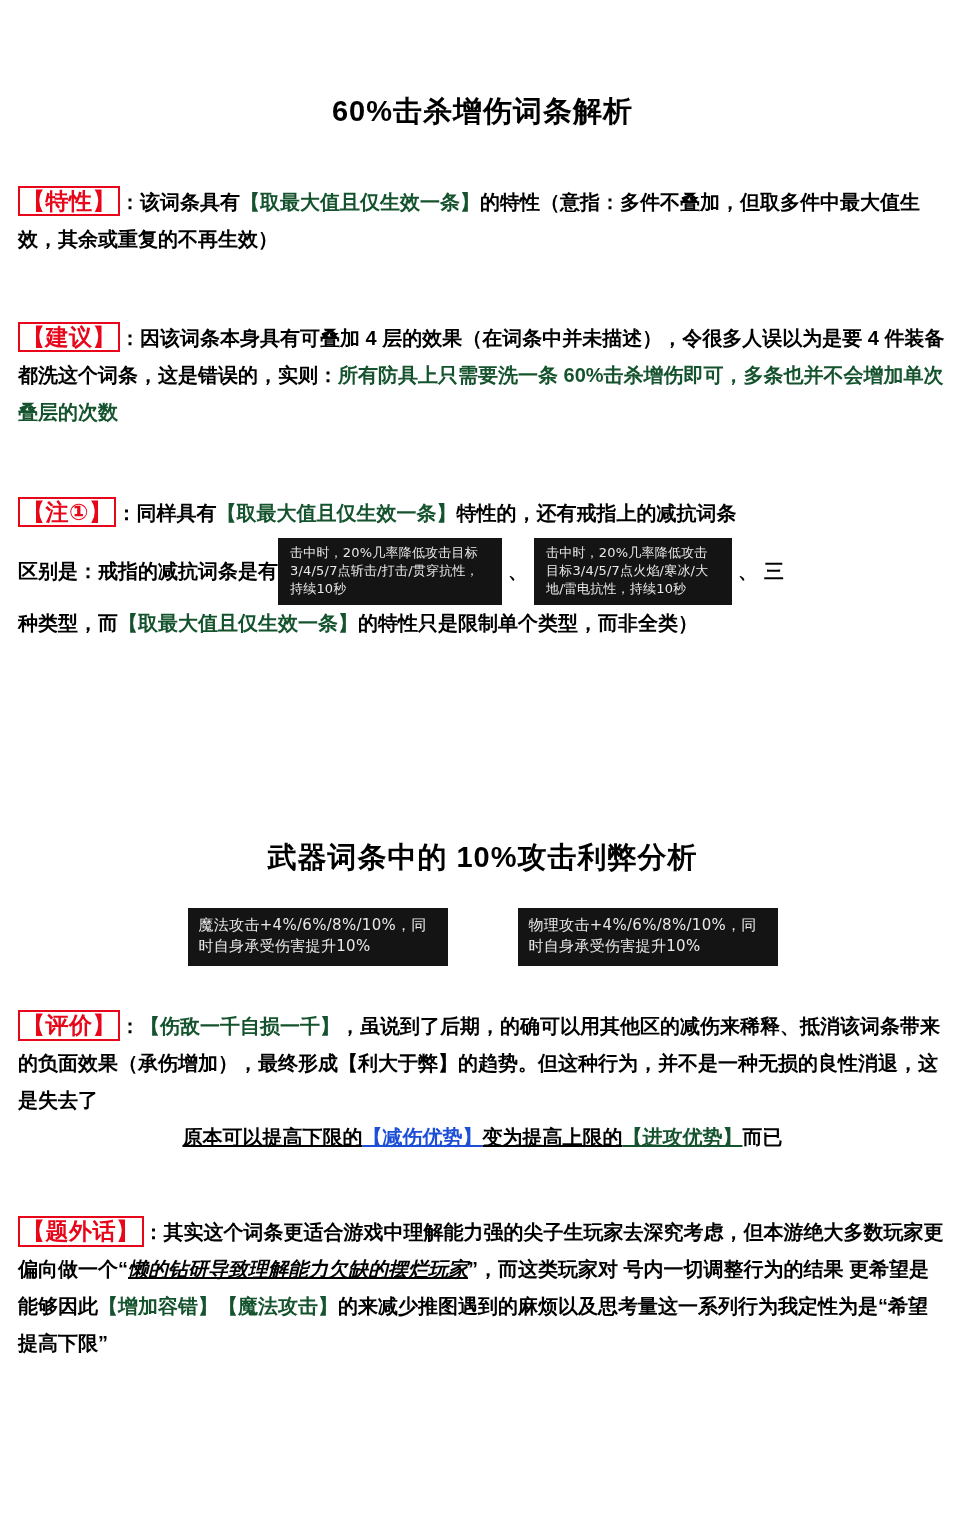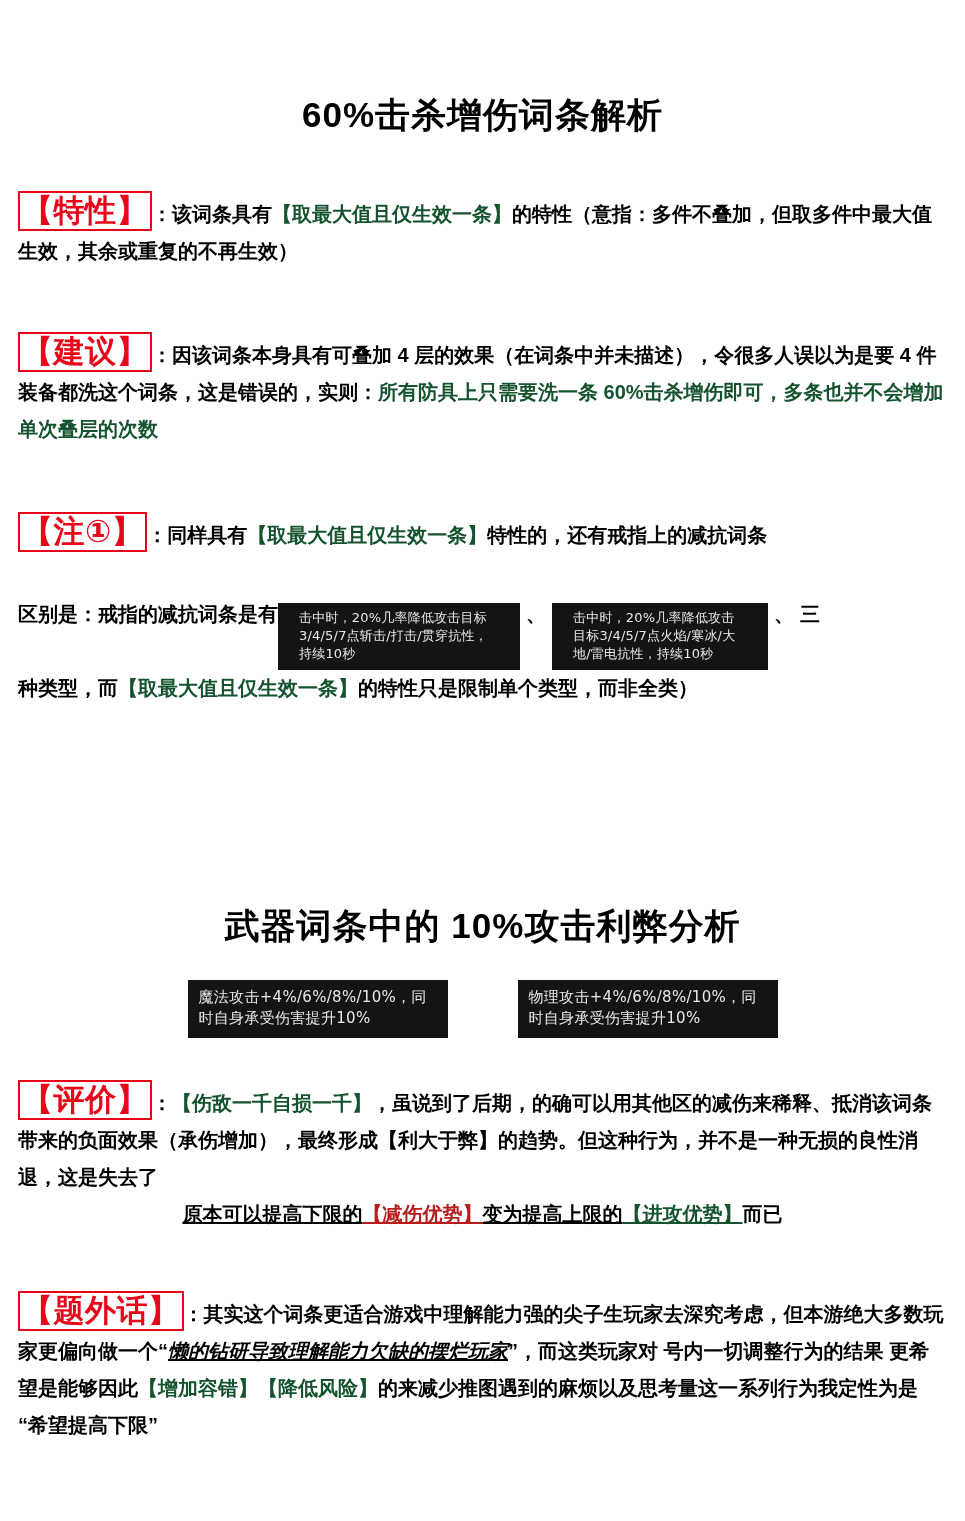"60%击杀增伤词条解析" h1.section-title { font-size: 35px -> 29px }
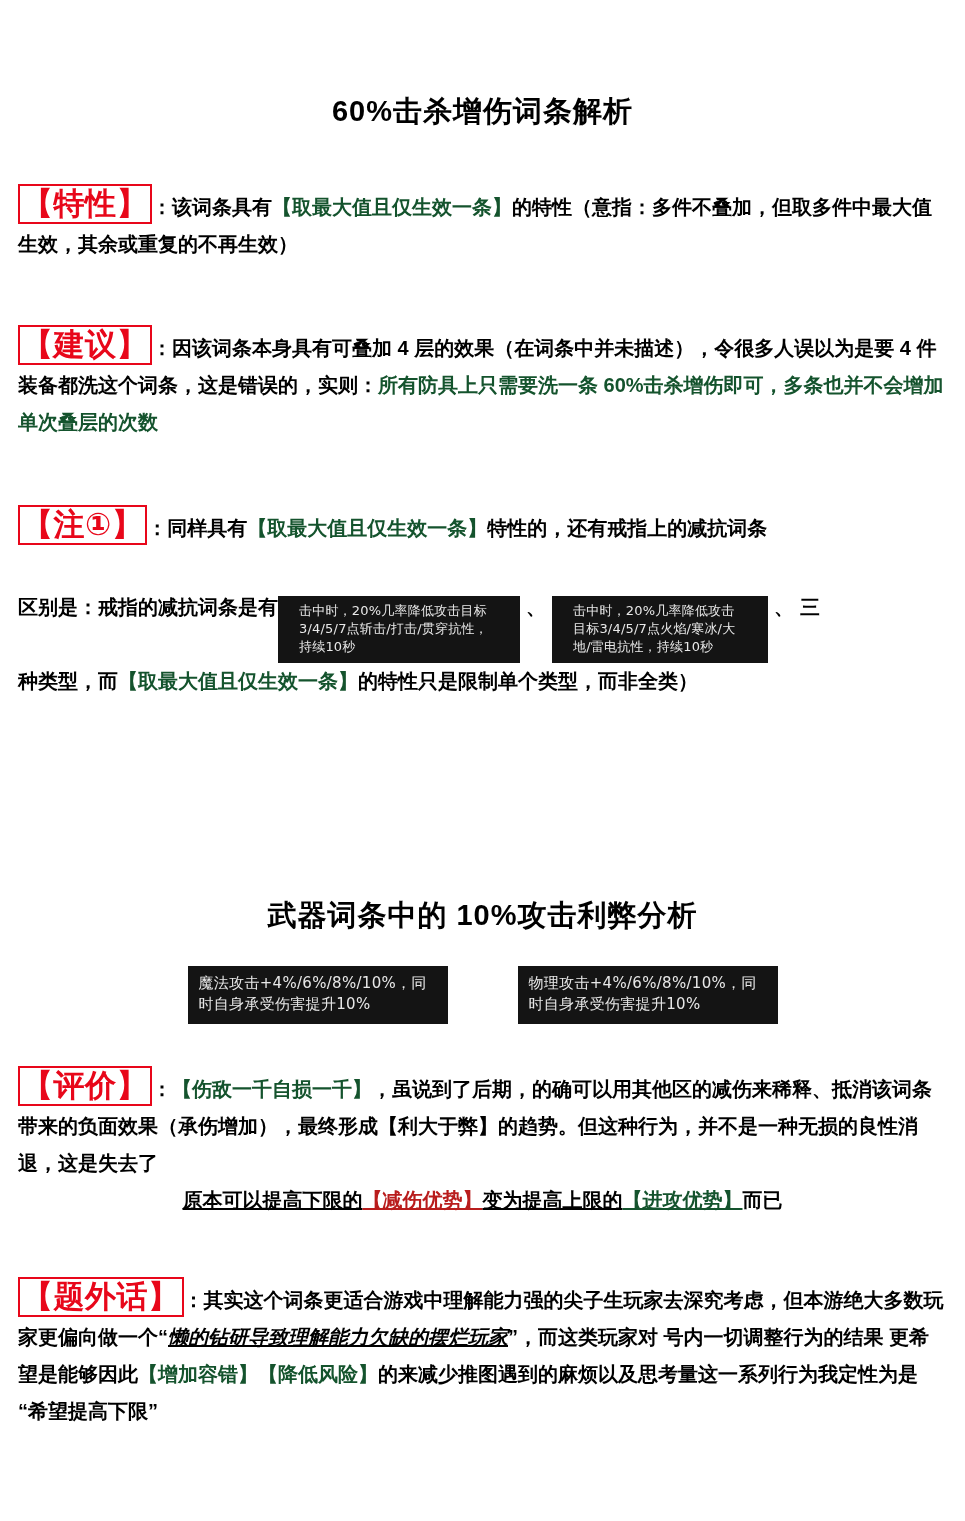"【特性】" .tag { font-size: 31px -> 23px }
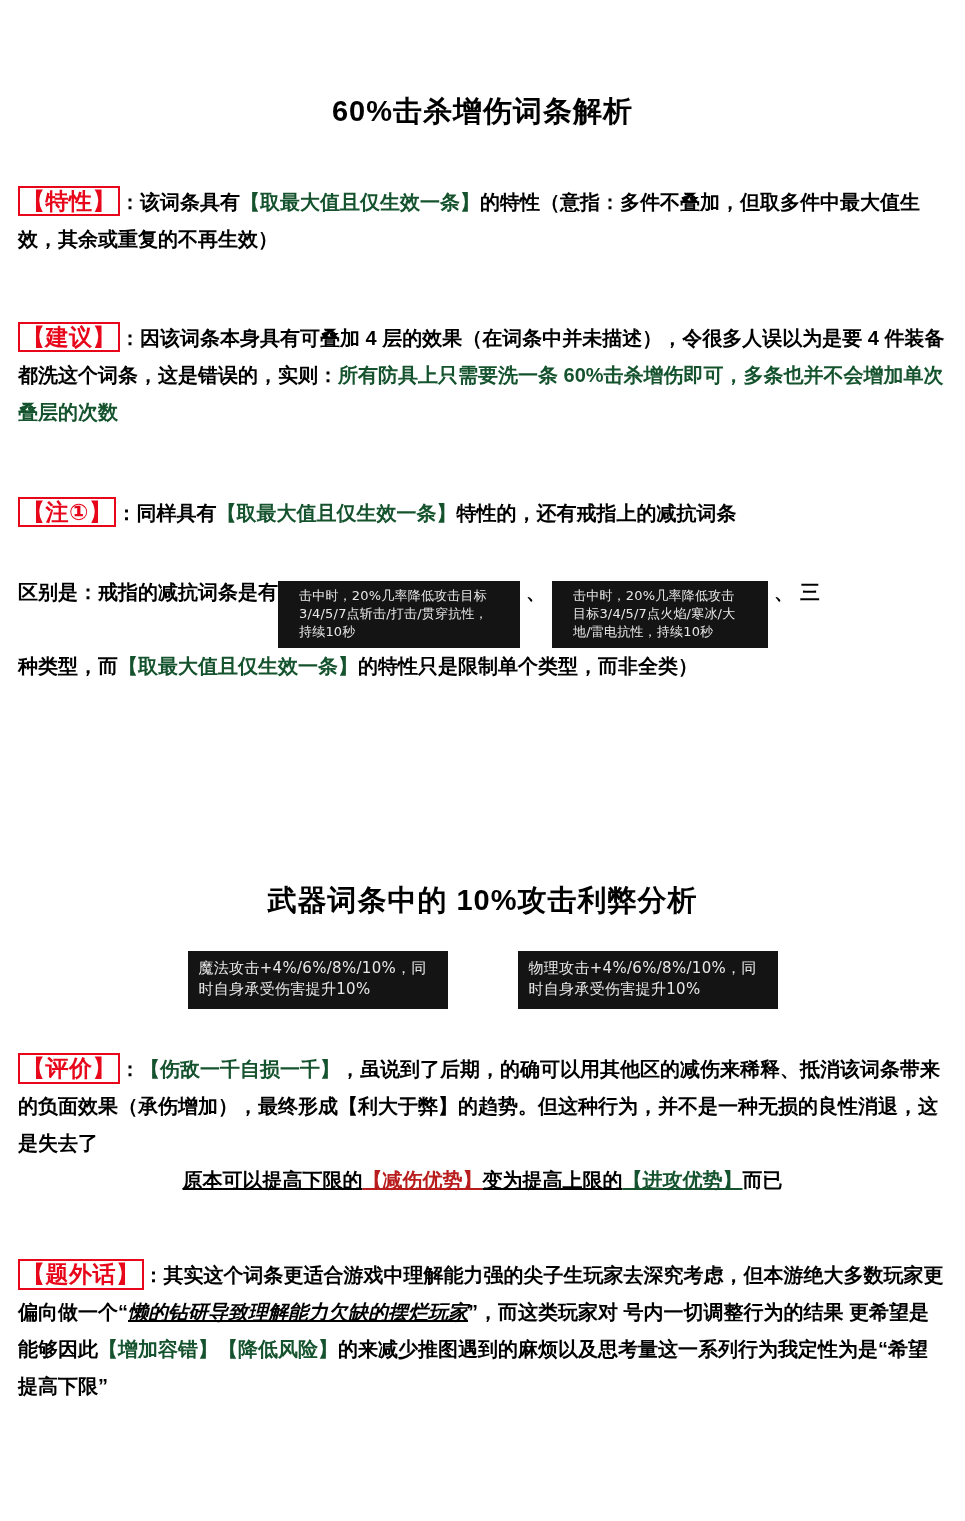"击中时，20%几率降低攻击目标3/4/5/7点斩击/打击/贯穿抗性，持续10秒" .chip { margin-top: 43px -> none; padding: 6px 21px -> 6px 12px }
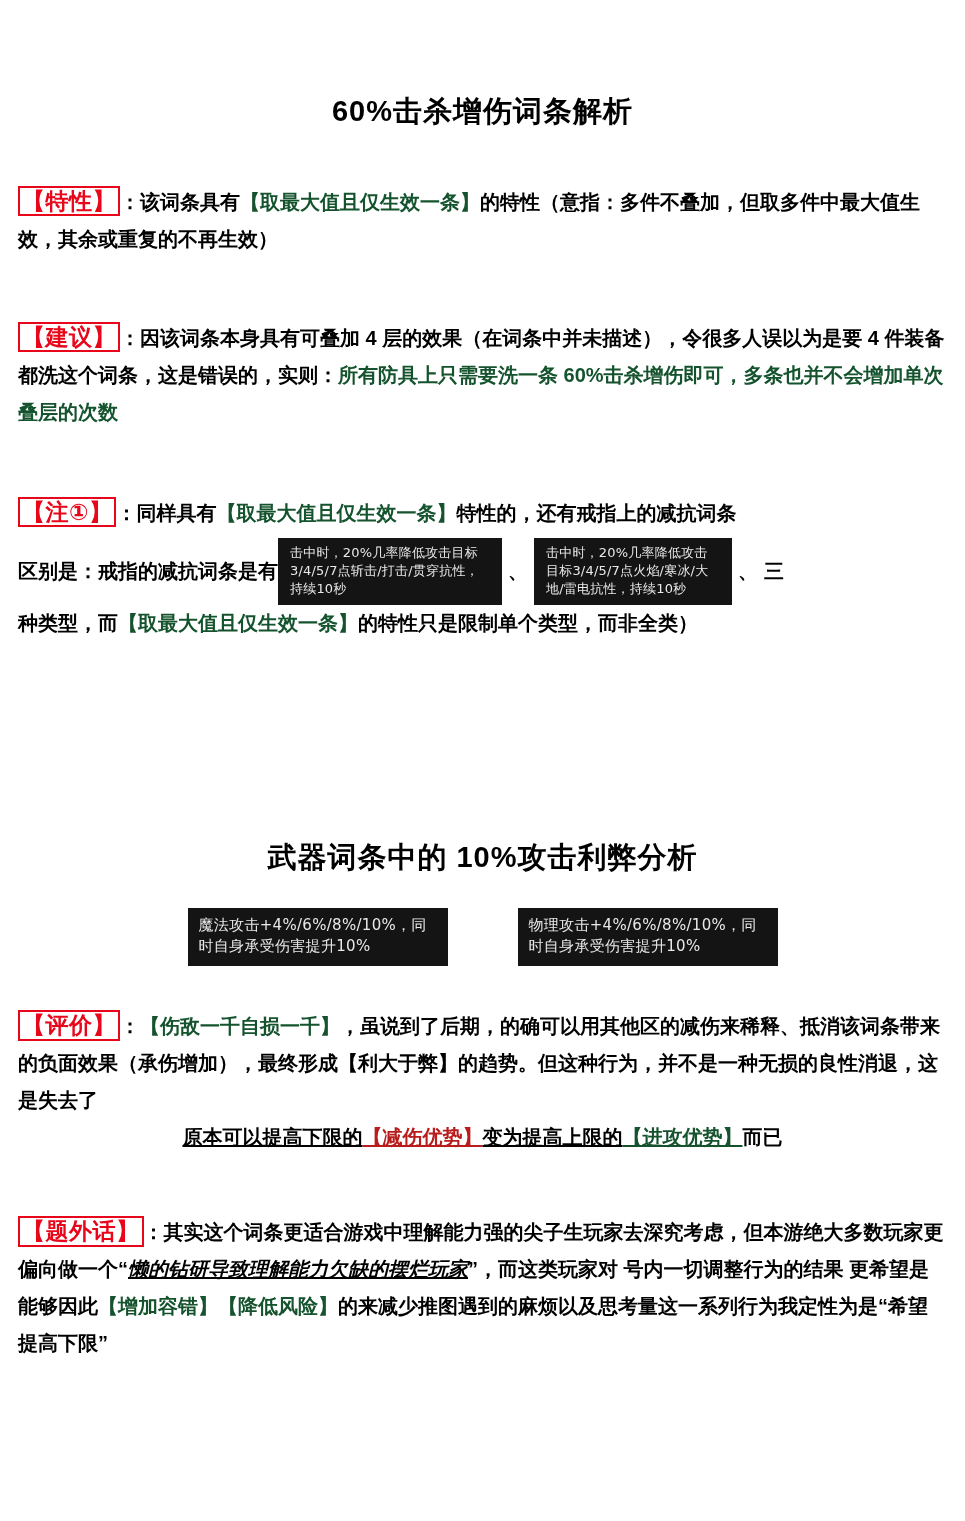"【减伤优势】" .cyan-u { color: #b91c1c -> #1d4ed8 }
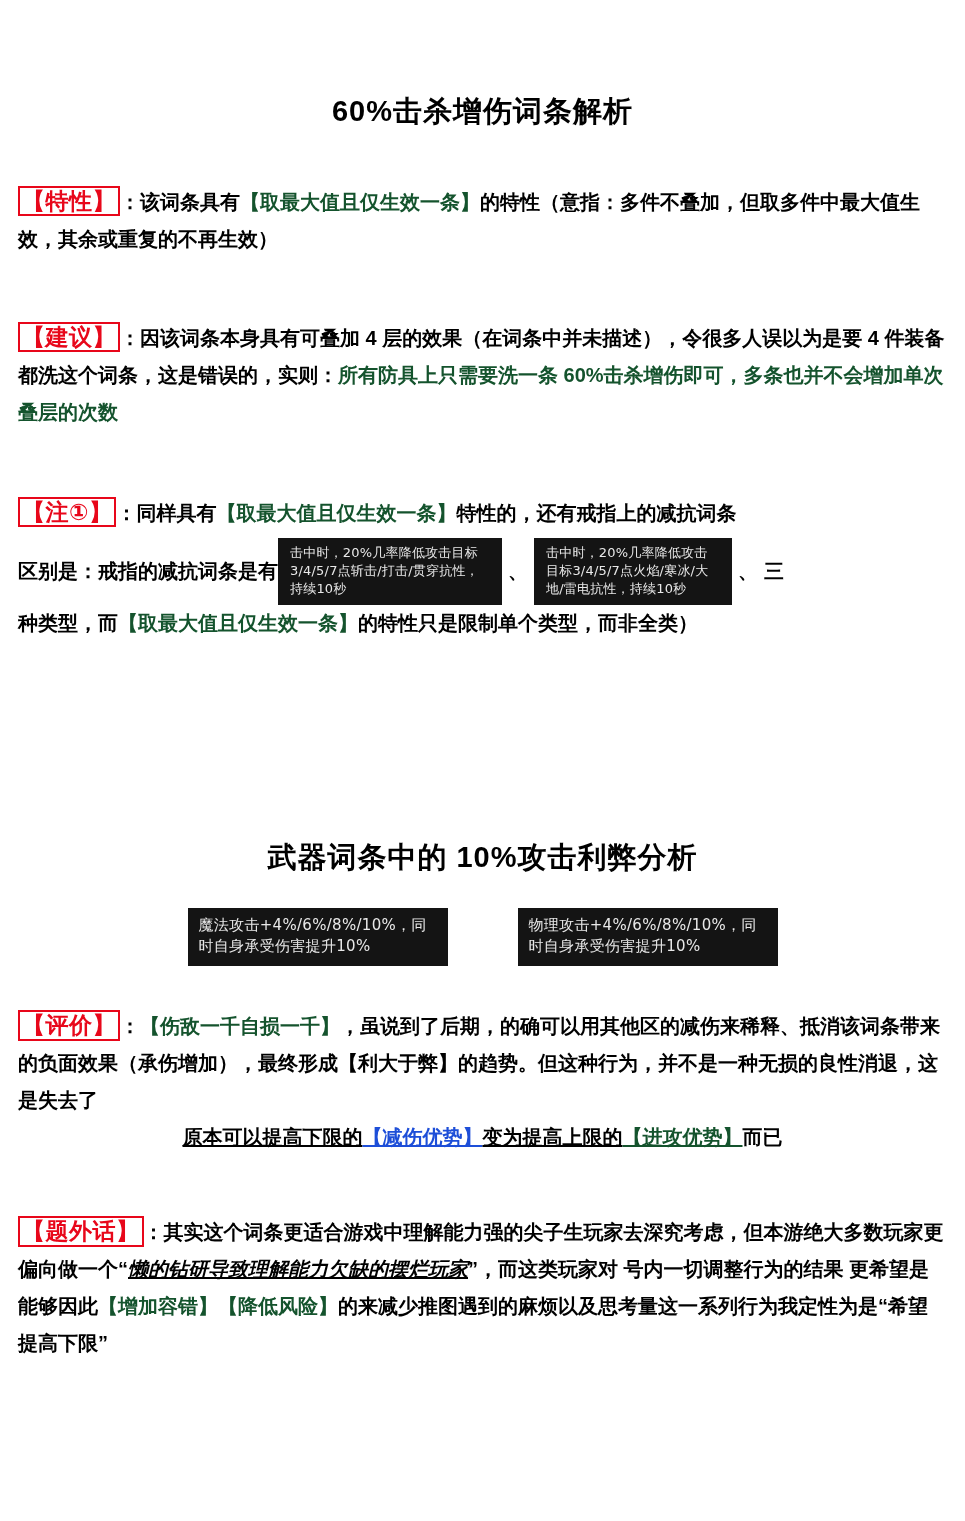"【降低风险】" span.red { text: 降低风险 -> 魔法攻击 }
